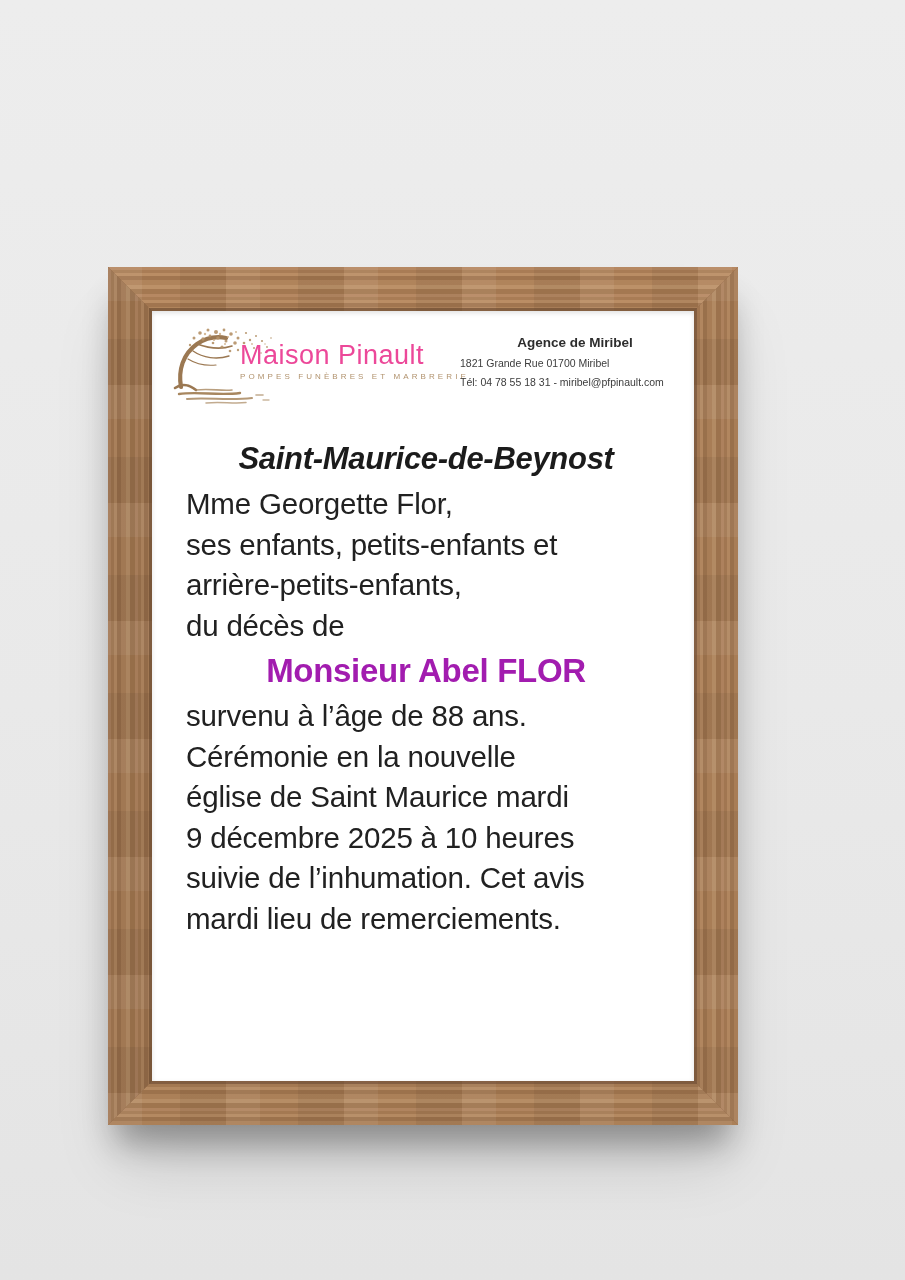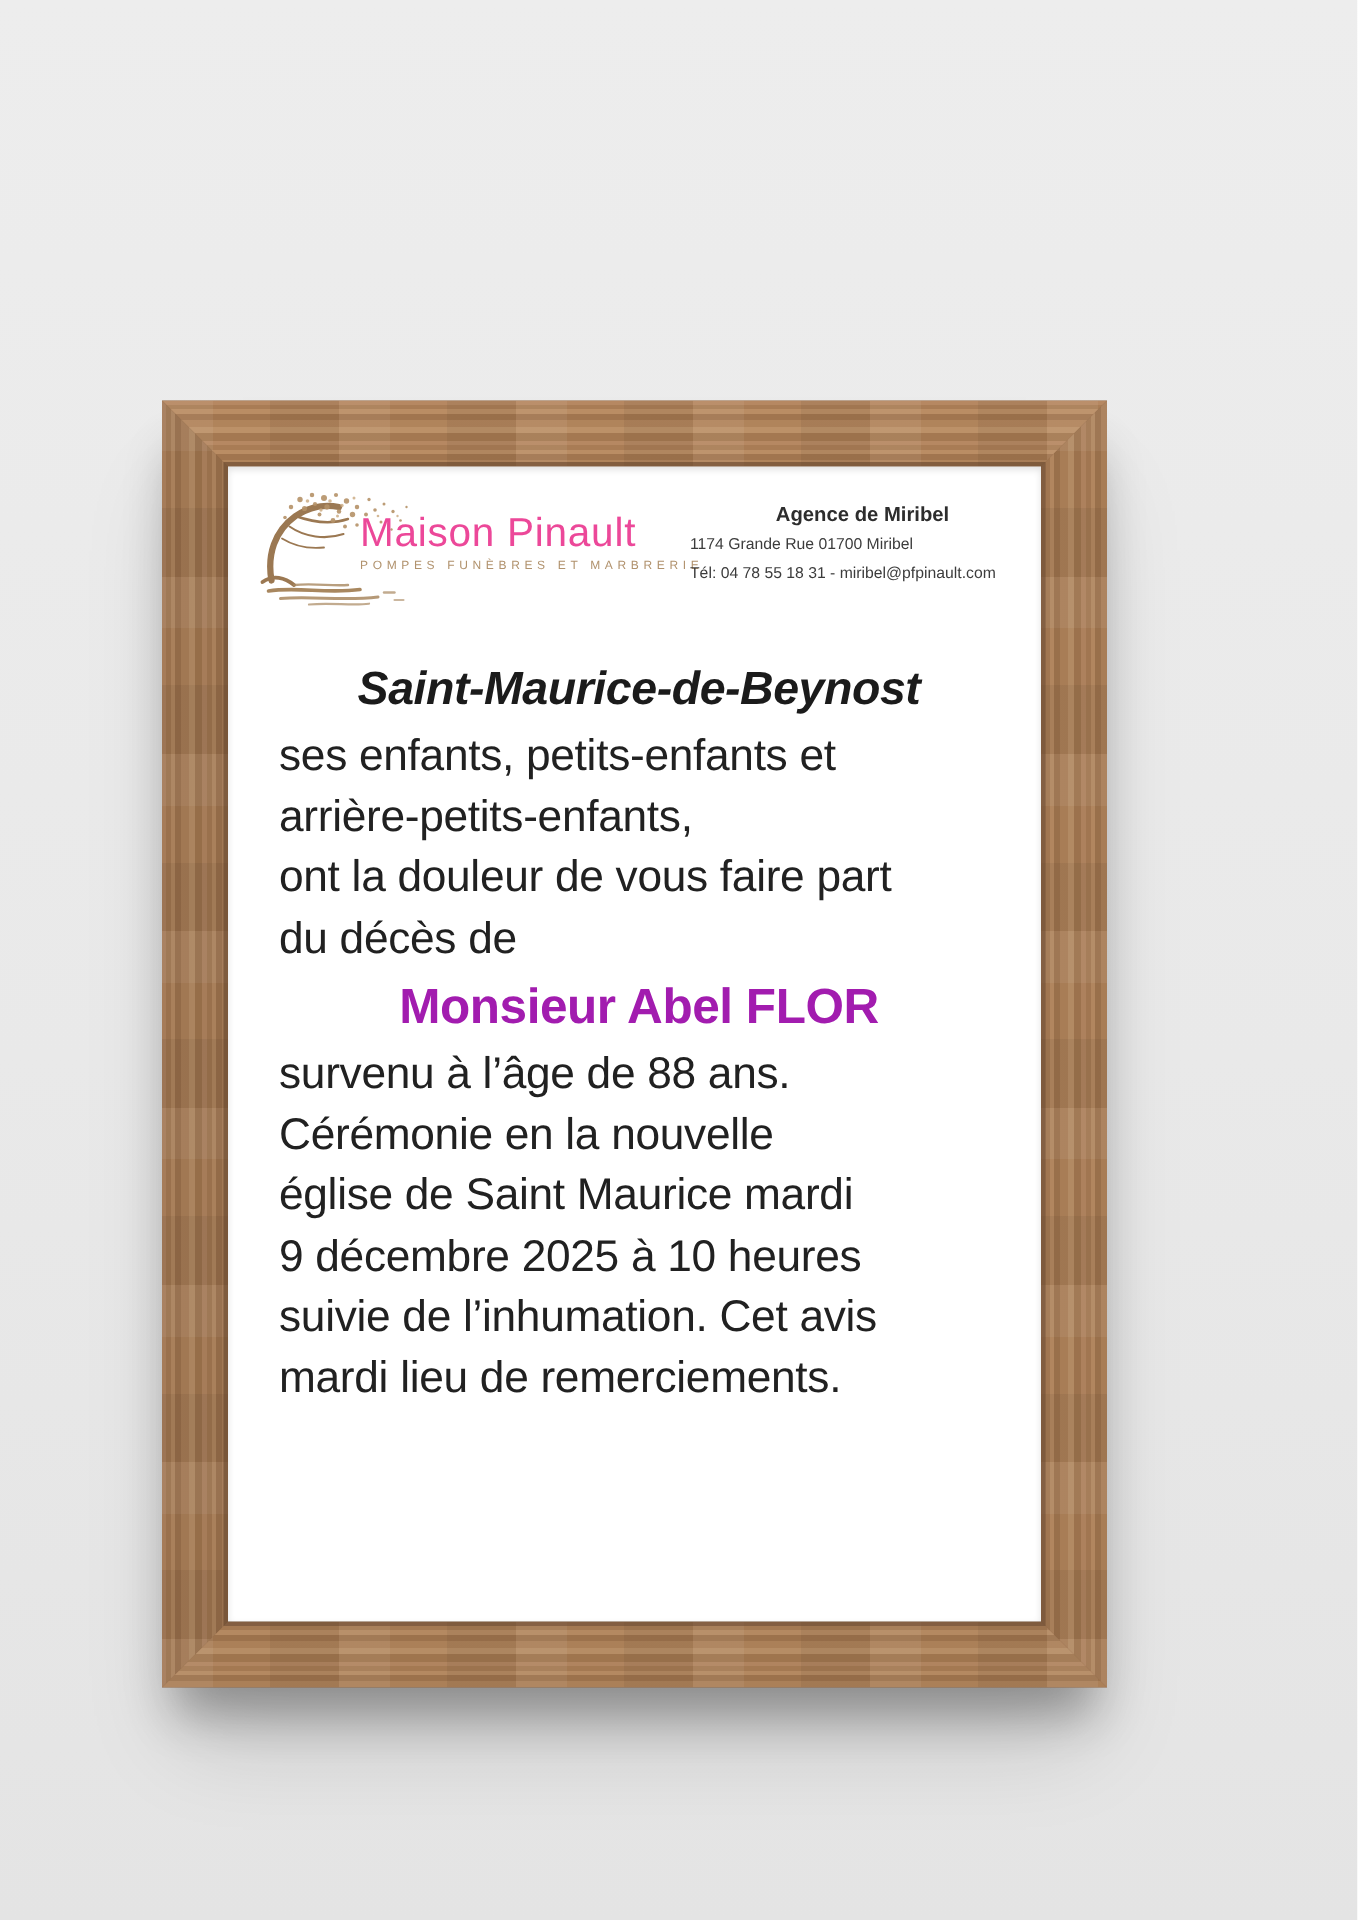"1174 Grande Rue 01700 Miribel" div.agency-line { text: 1174 -> 1821 }
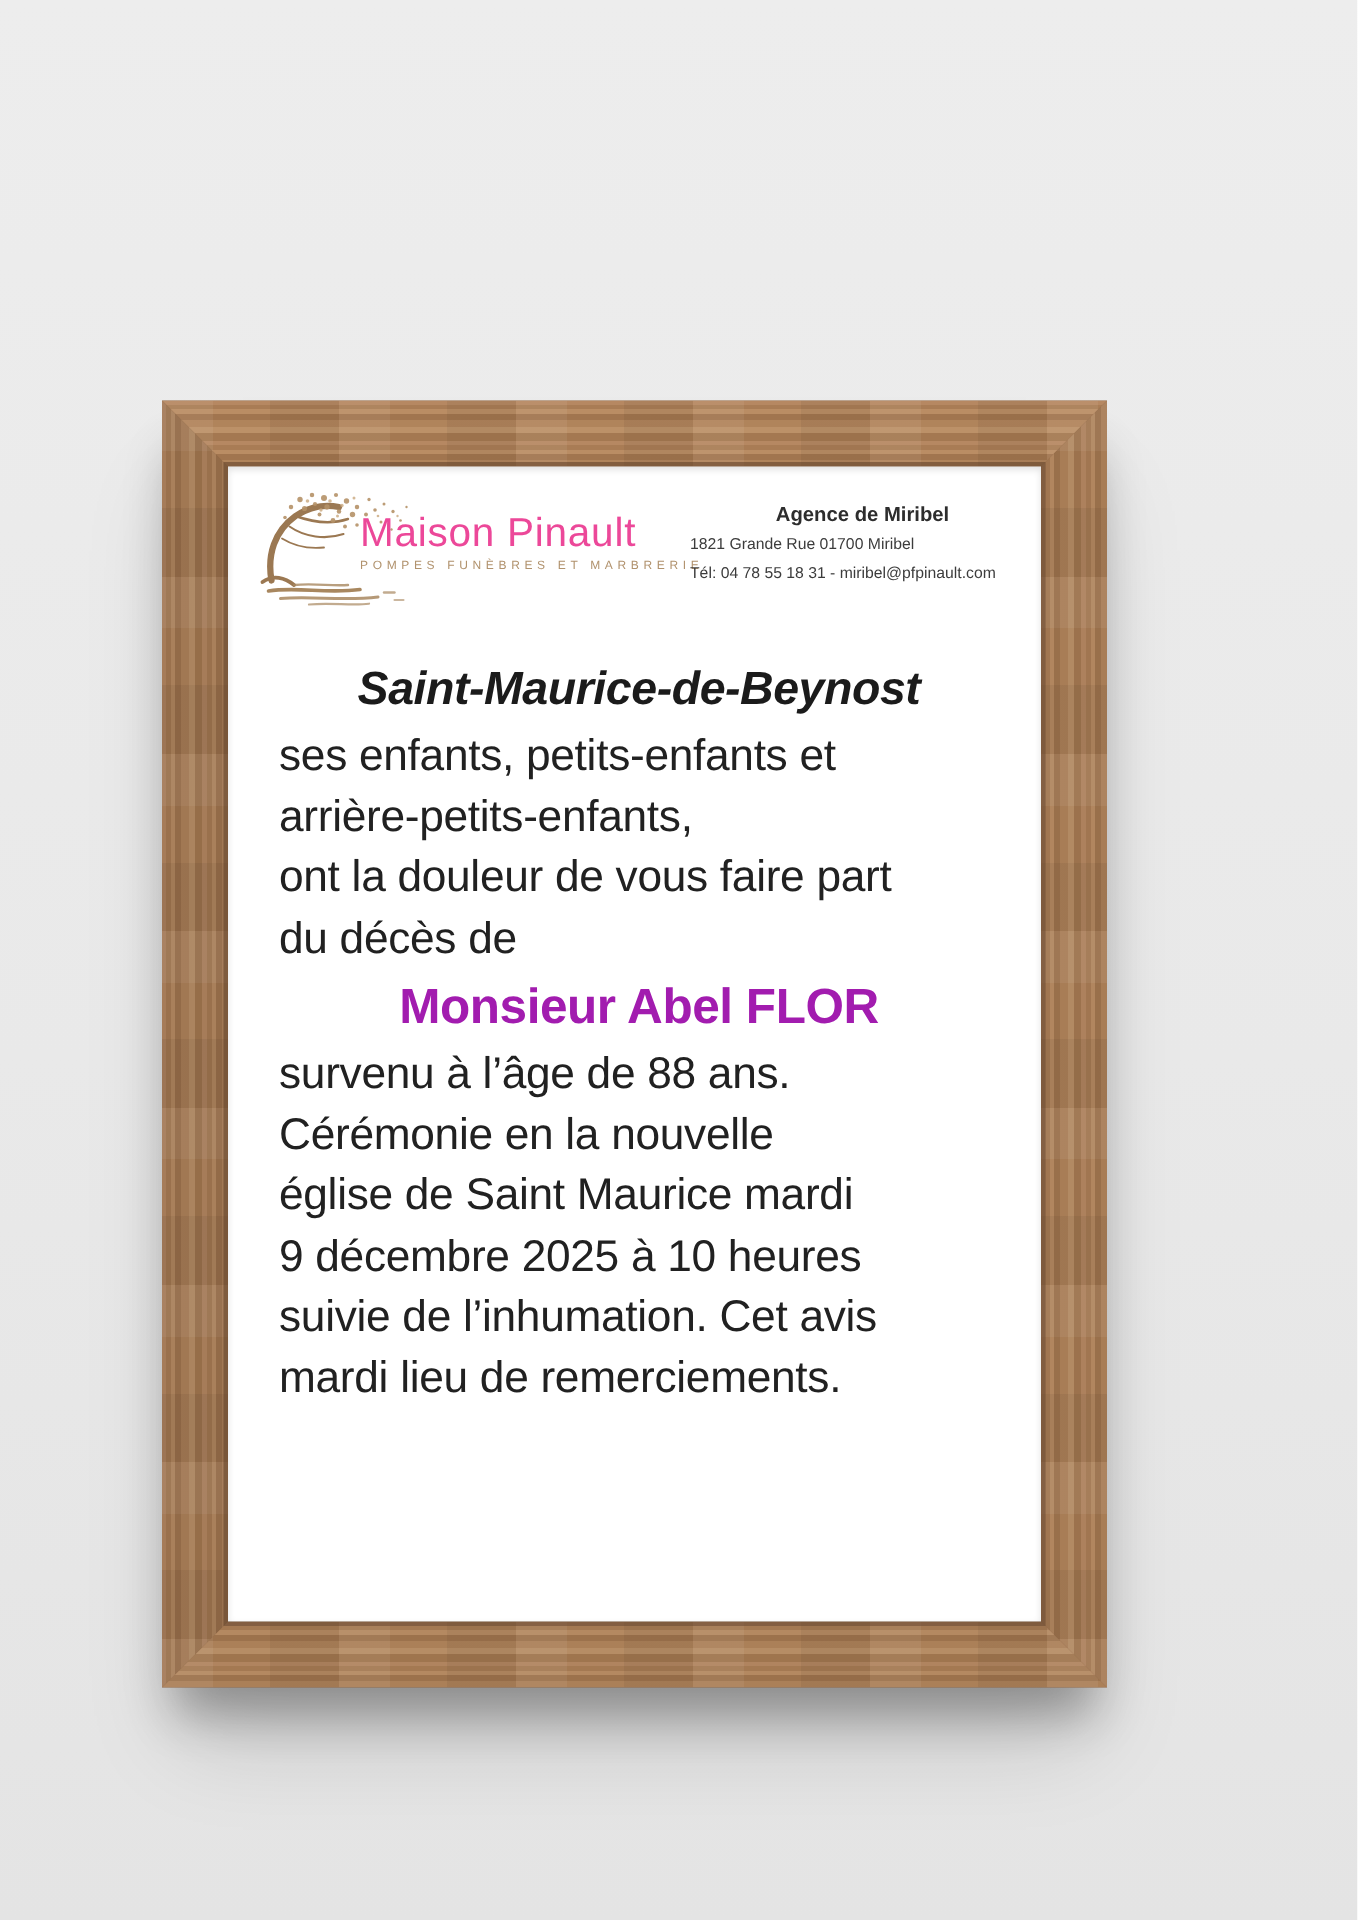"Mme Georgette Flor," p.notice-line { html: none -> <p>Mme Georgette Flor,</p> }
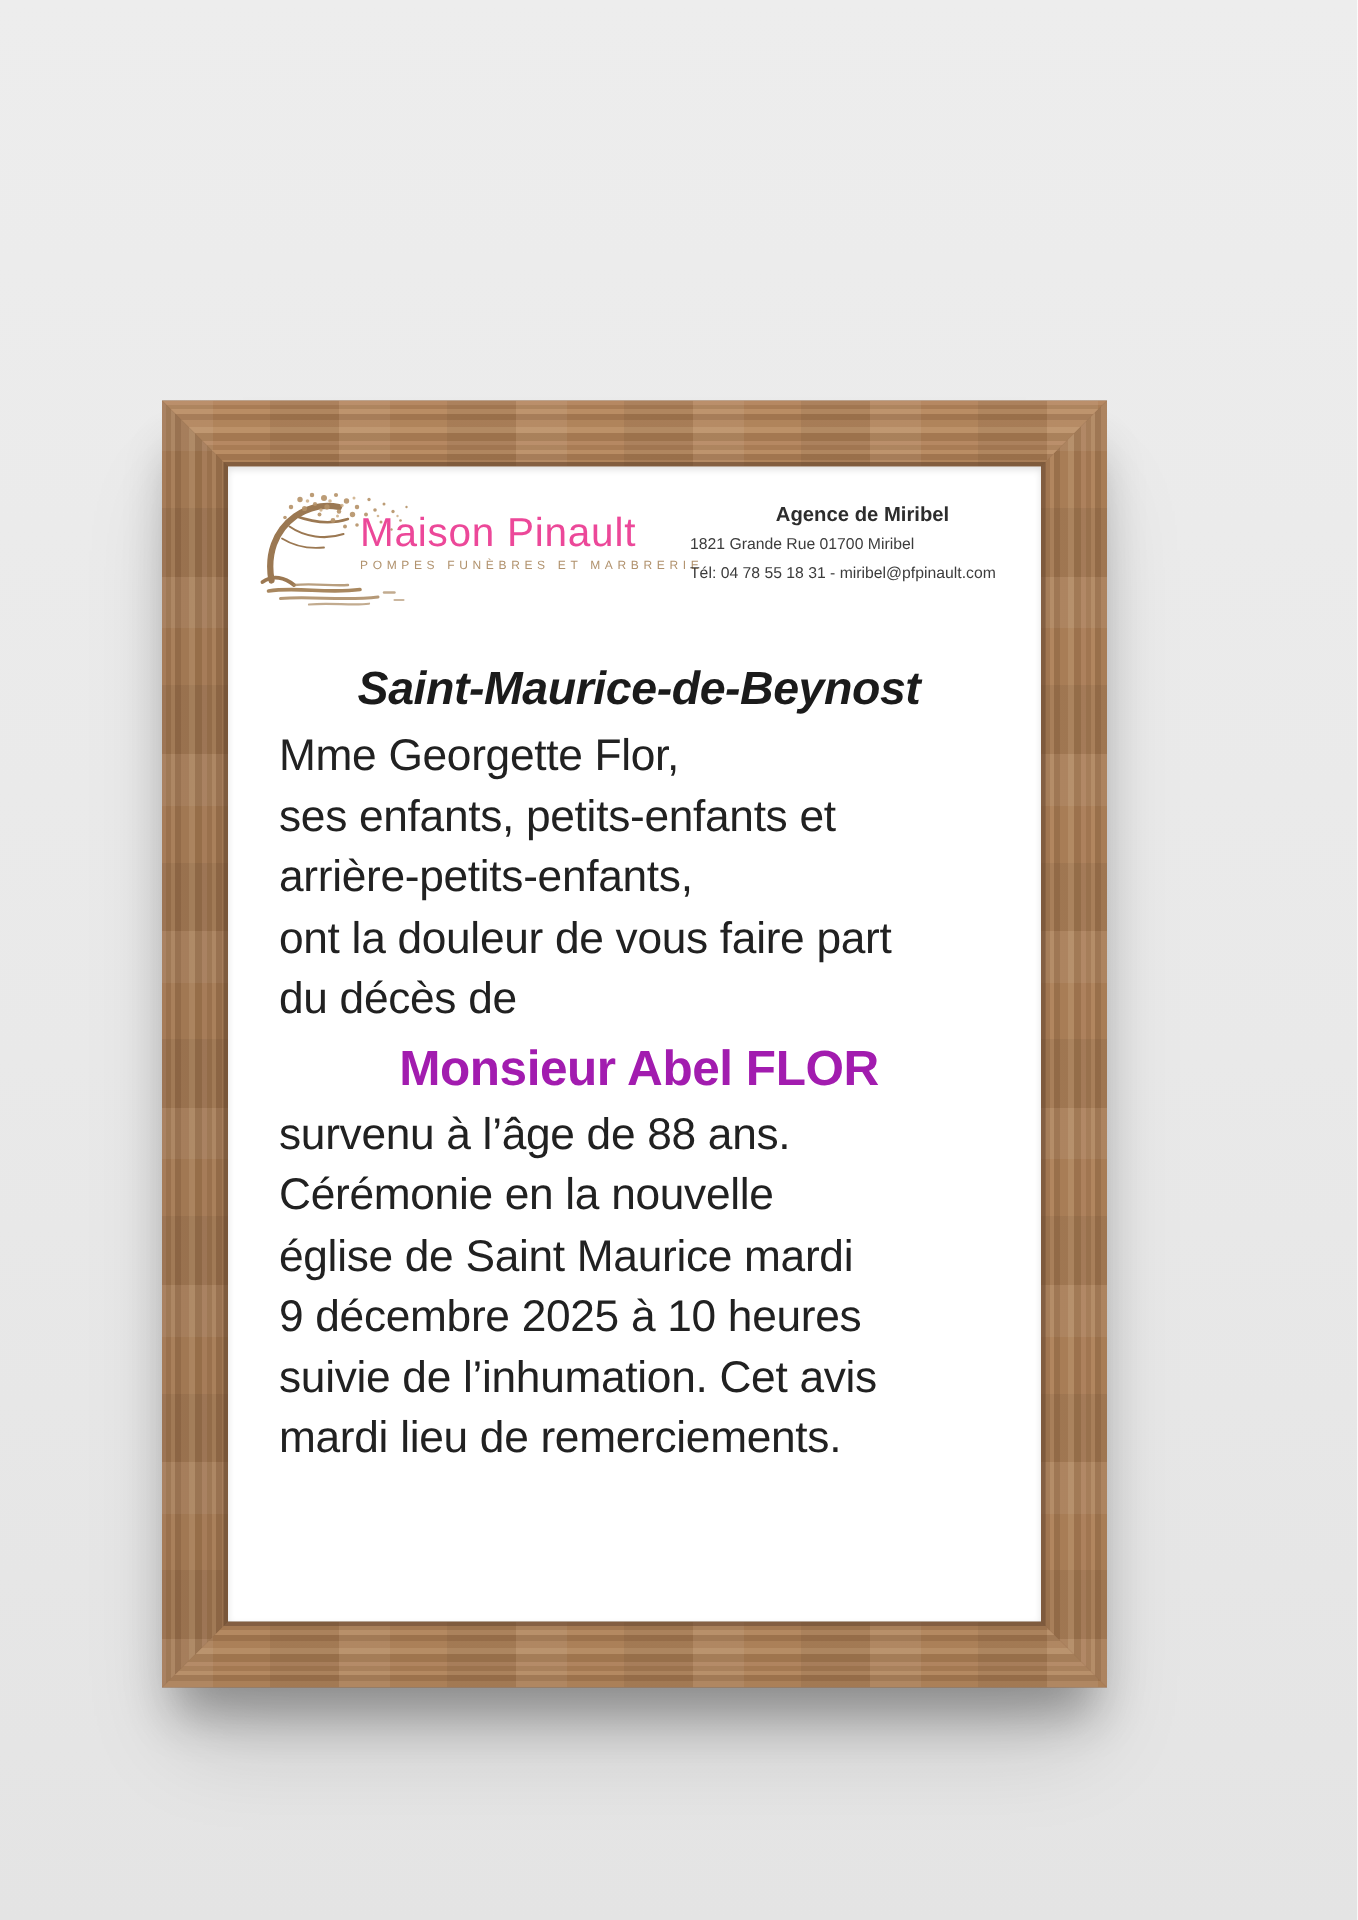"ont la douleur de vous" p.notice-line { html: <p>ont la douleur de vous faire part</p> -> none }
